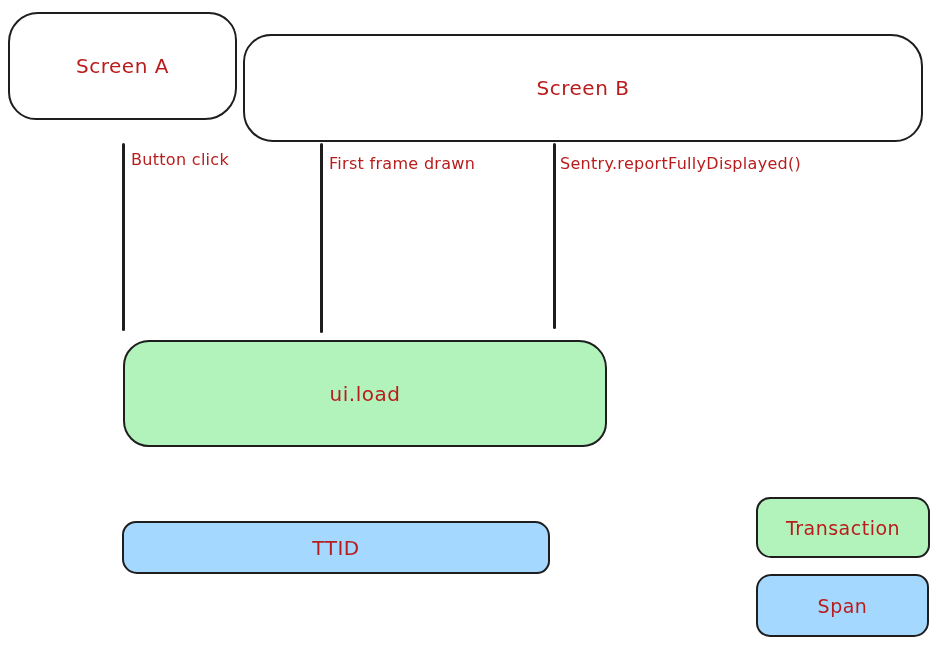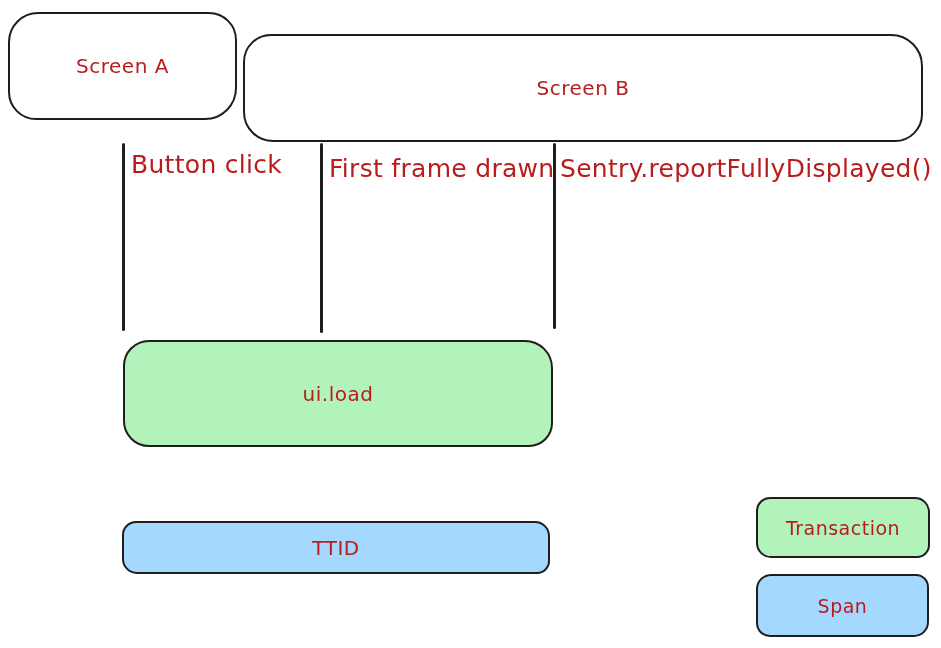"Button click" .marker-label { font-size: 25px -> 16px }
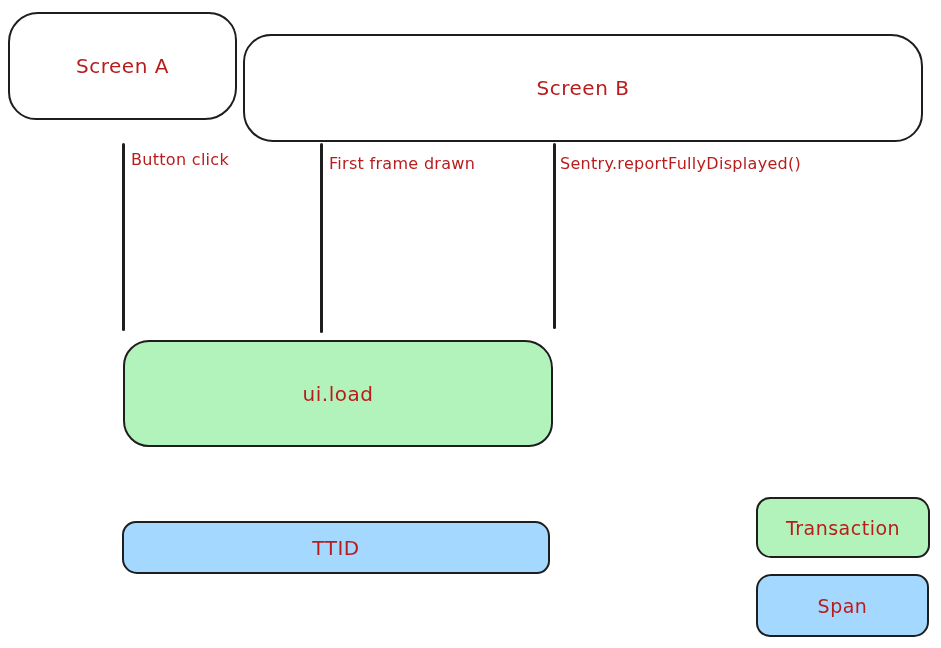"ui.load" #bar-uiload { width: 430px -> 484px }
